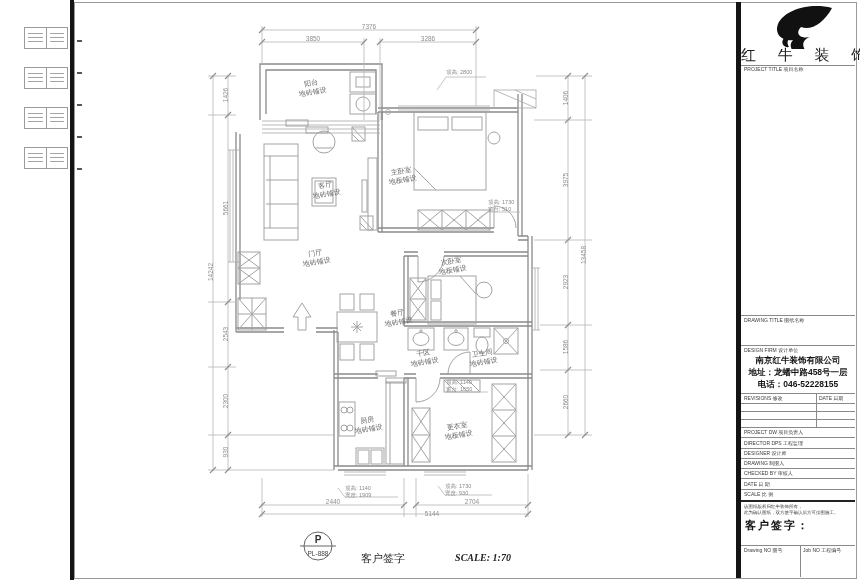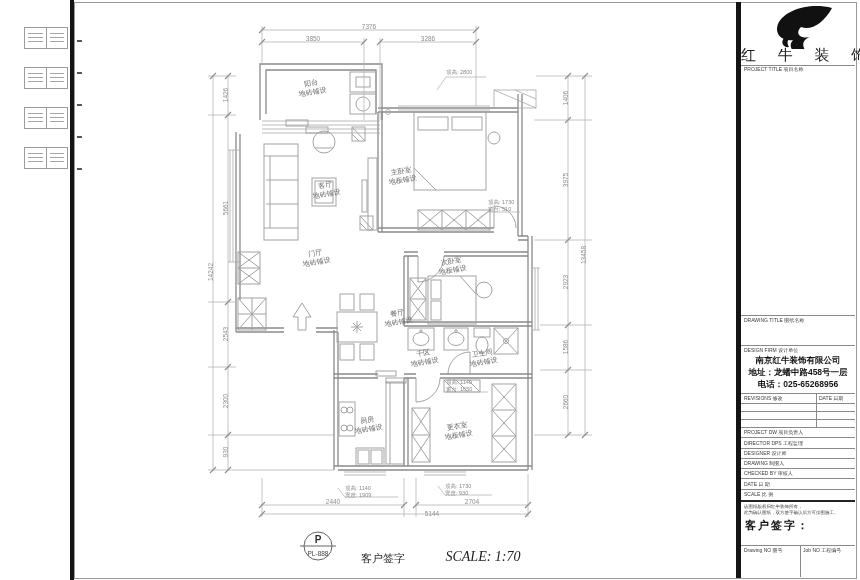"电话：025-65268956" div.tb-co { text: 025-65268956 -> 046-52228155 }
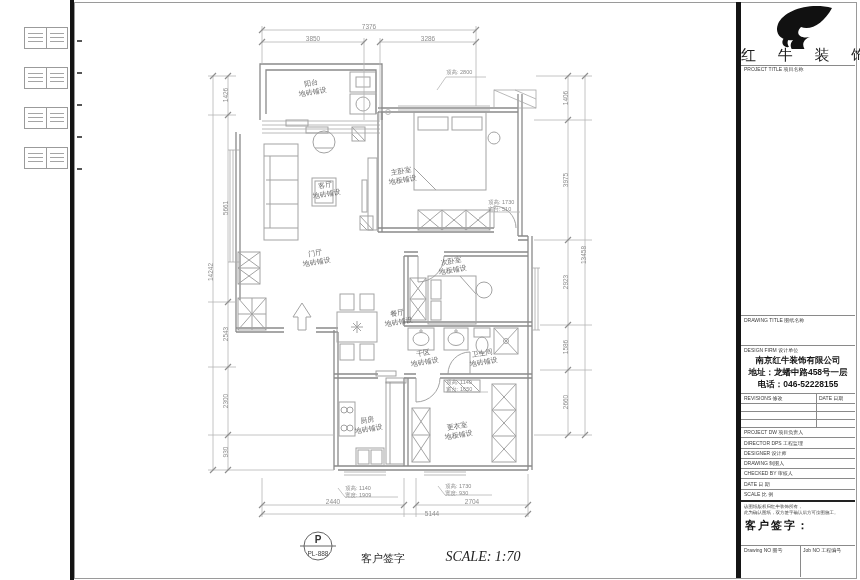"SCALE: 1:70" .fscale { font-size: 14px -> 10px; font-weight: normal -> bold }
